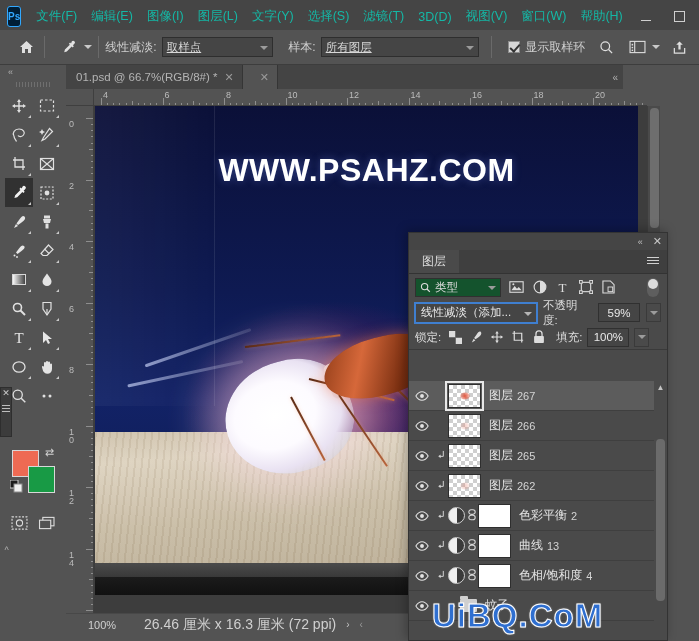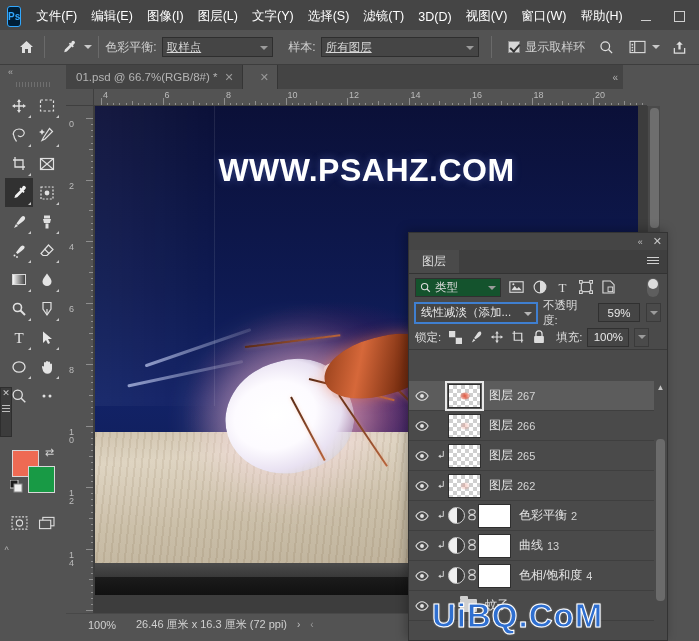"文件(F)" .menu-item { color: #ffffff -> #14b8a6 }
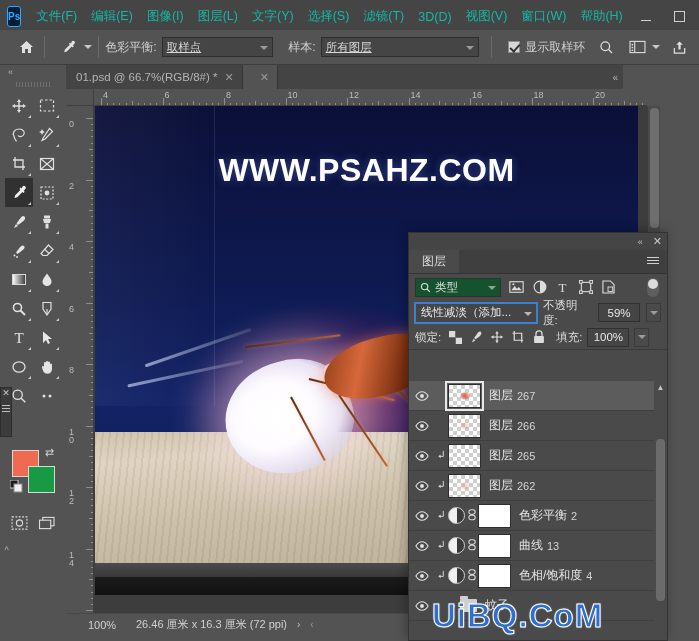"色彩平衡:" div.opt-label { text: 色彩平衡 -> 线性减淡 }
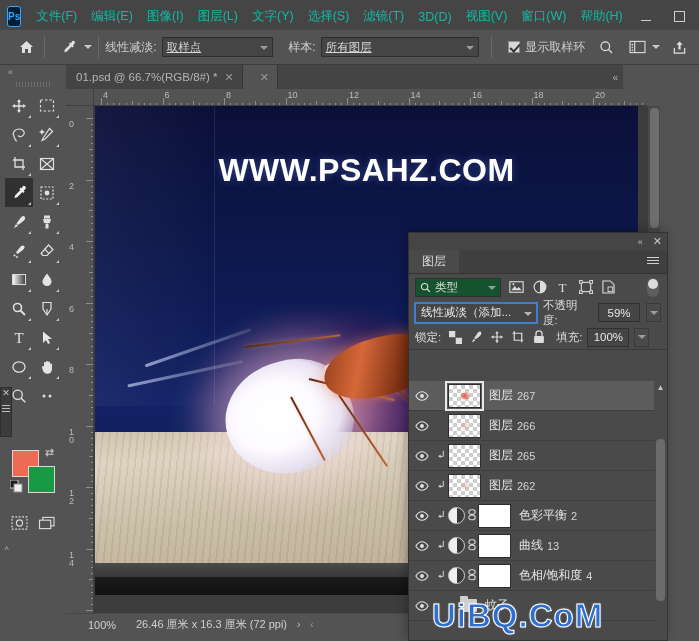"26.46 厘米 x 16.3 厘米" .status-dims { font-size: 11px -> 14px; margin-left: 0 -> 8px }
